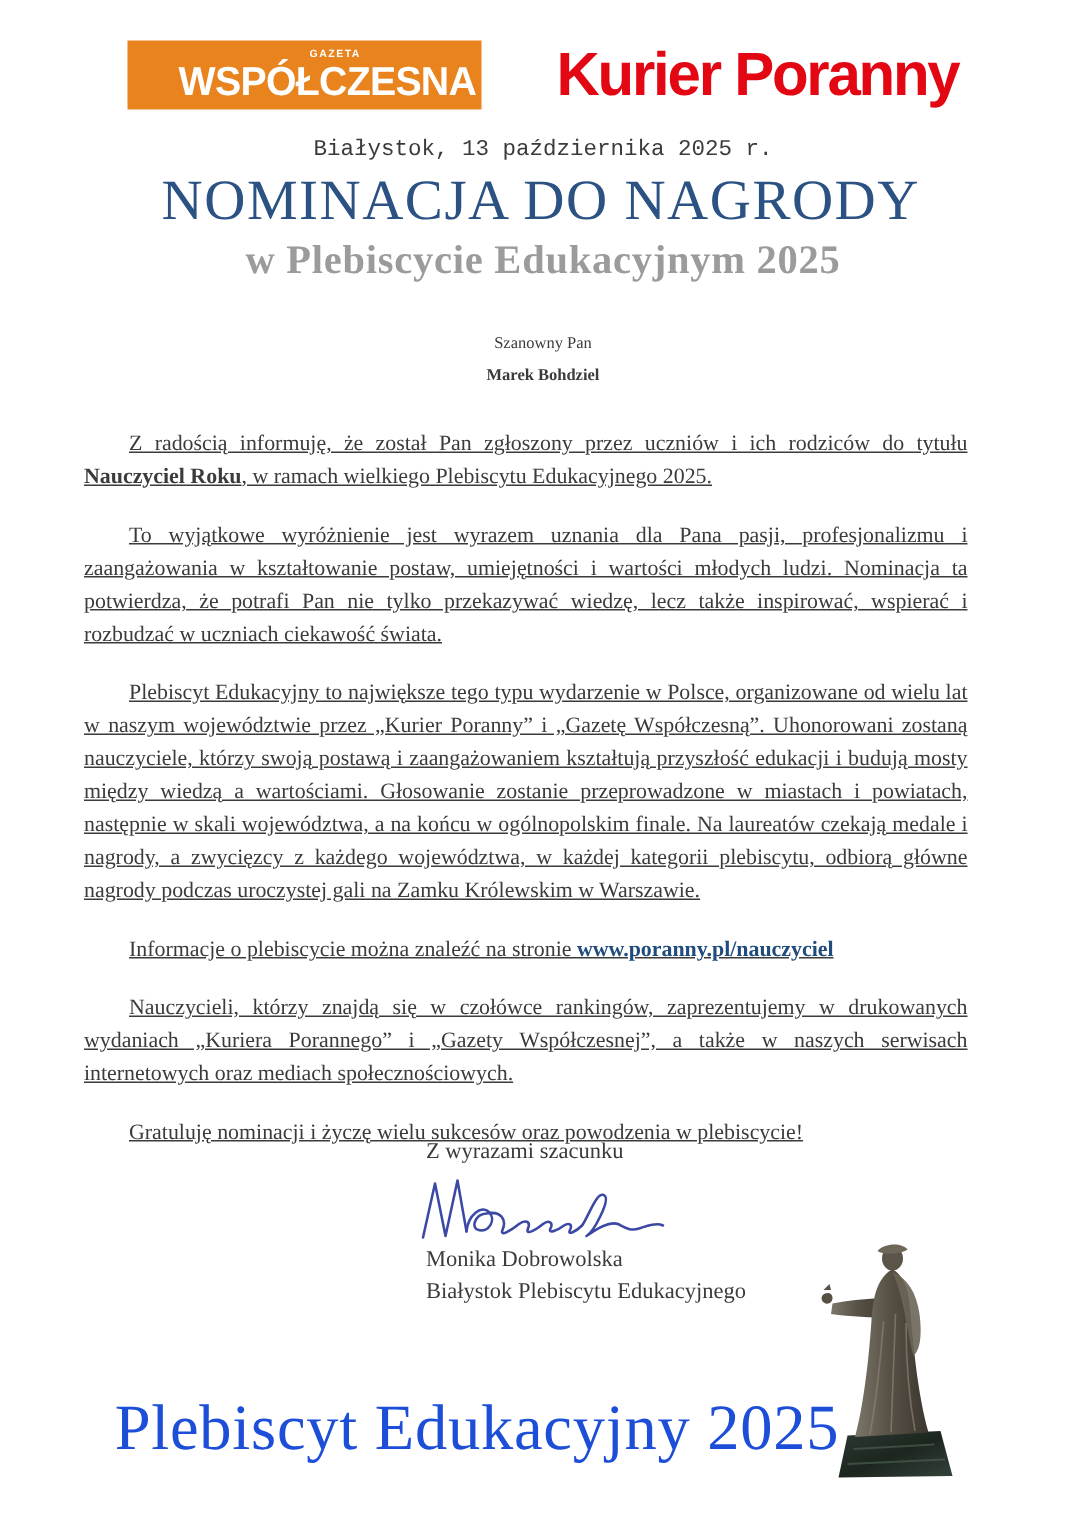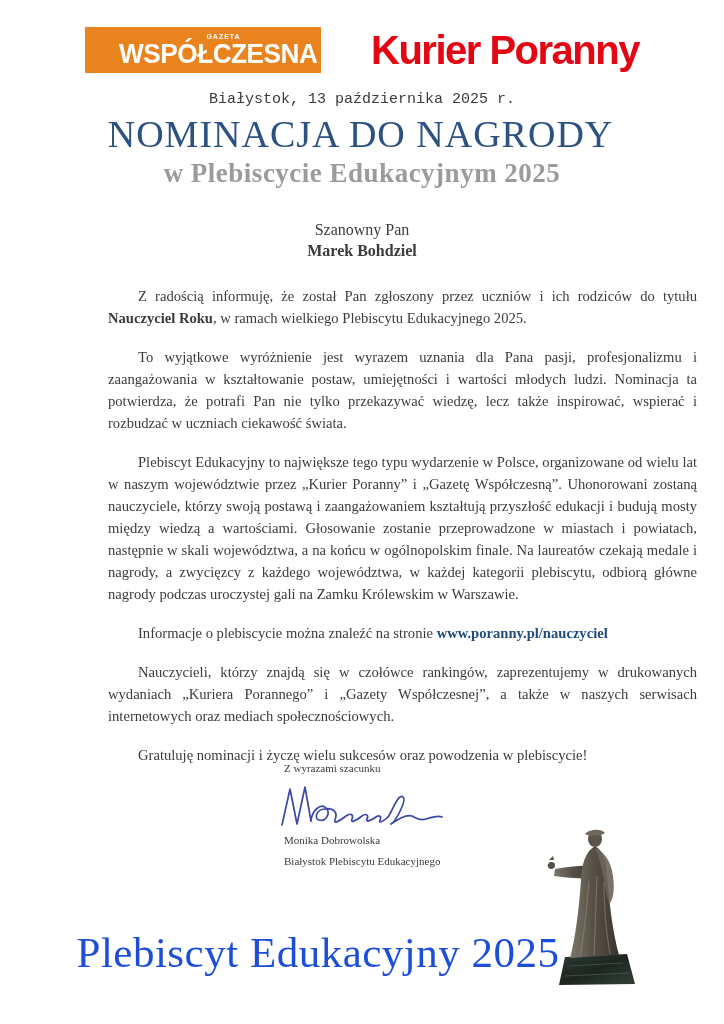"Szanowny Pan" .greeting { font-size: 16px -> 11px }
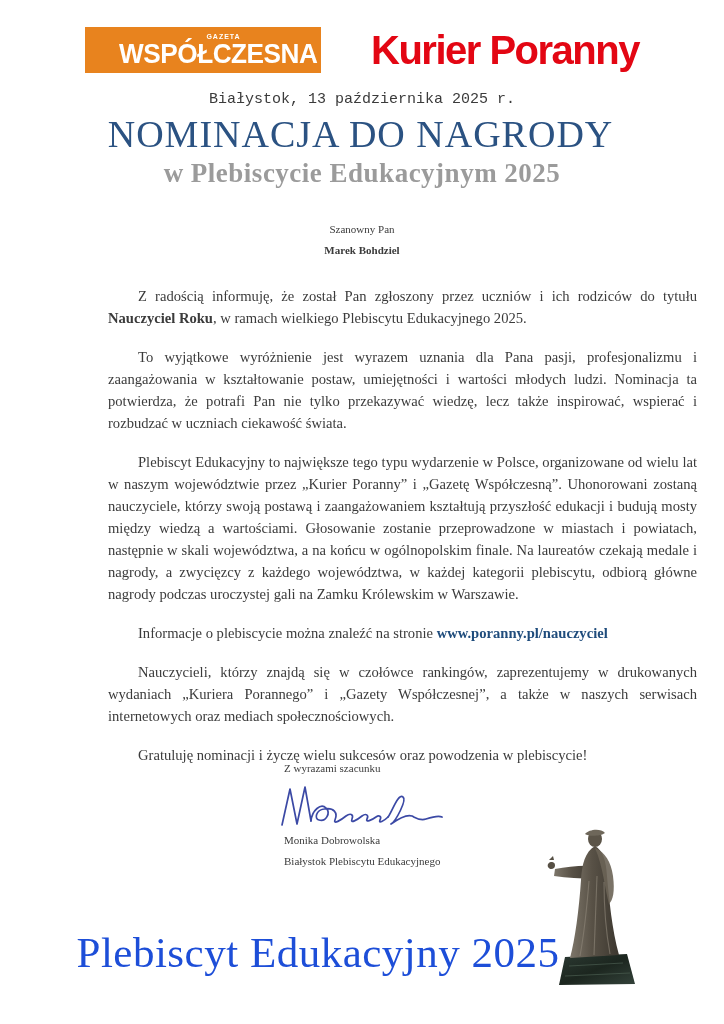"Z radością informuję, że został" .body-text { margin: 24px 68px 0 108px -> 24px 68px 0 56px; text-decoration: none -> underline }
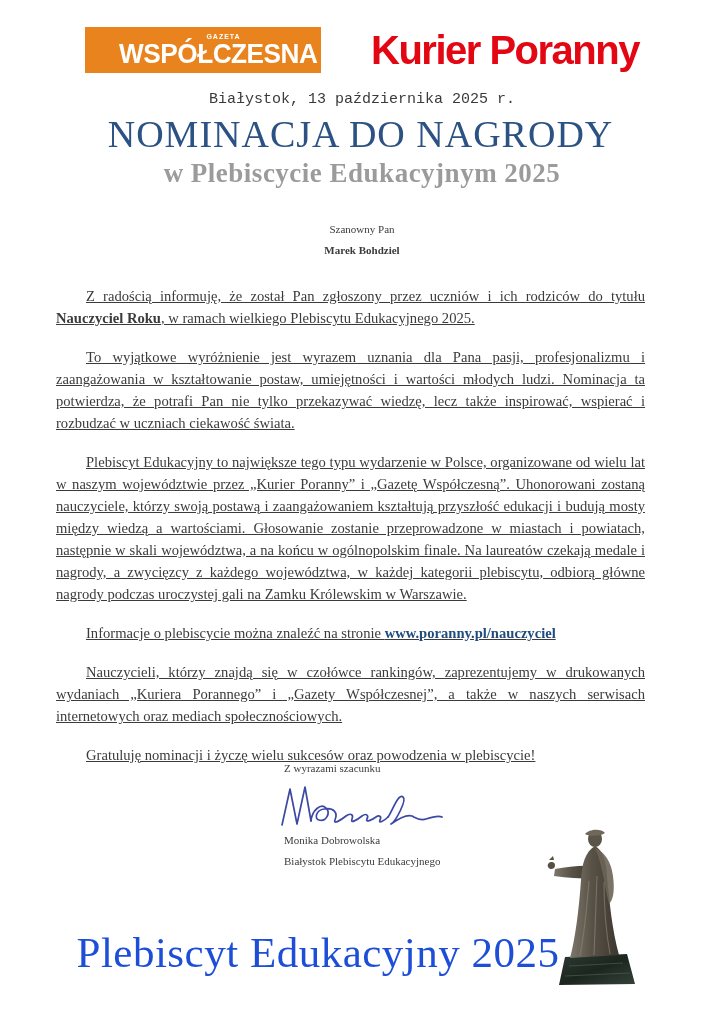"Z wyrazami szacunku" .closing { font-size: 11px -> 15px }
